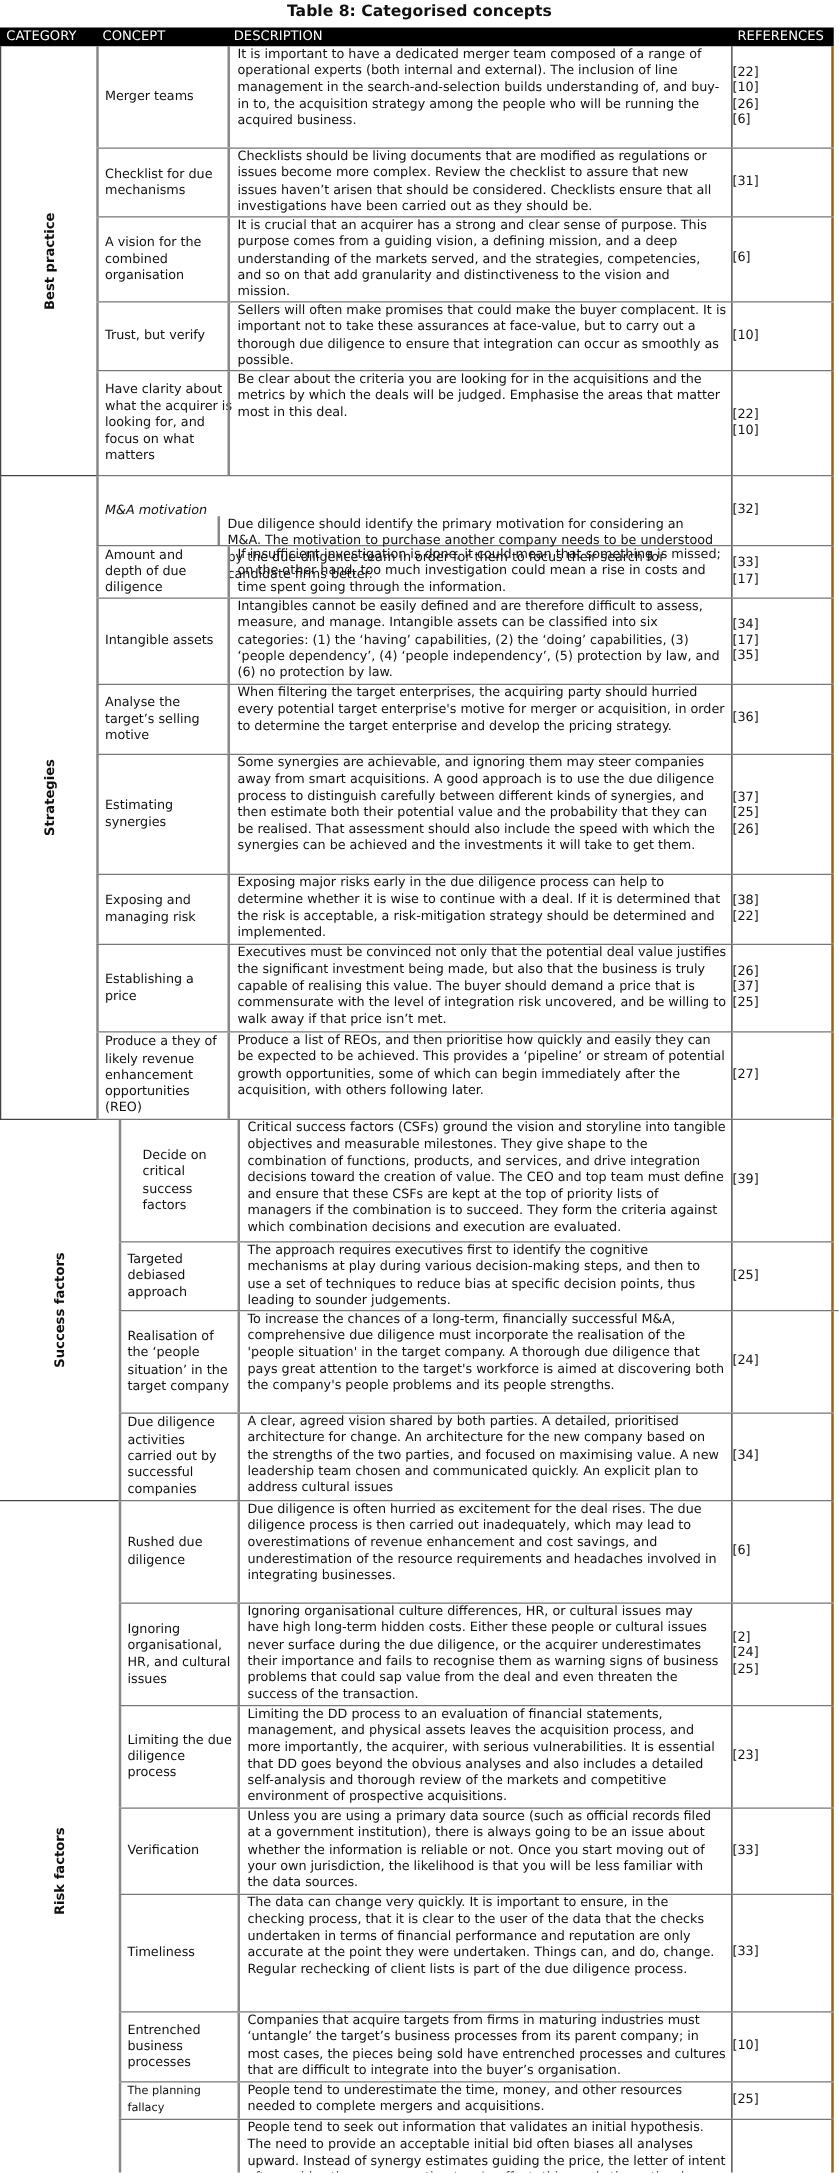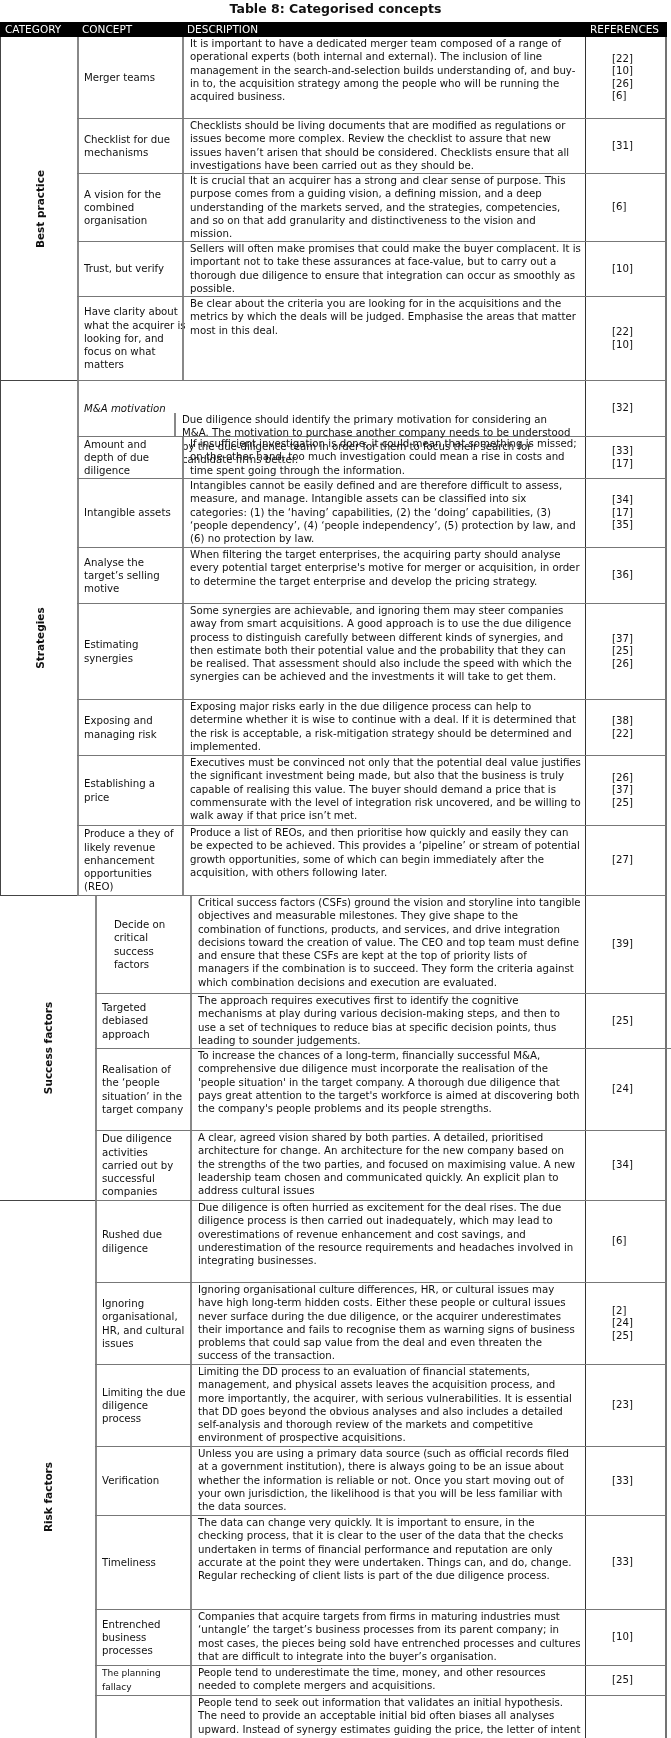"[22]" .c-ref { border-right: 2px solid #737373 -> 2px solid #a16207; padding-left: 26px -> 0 }
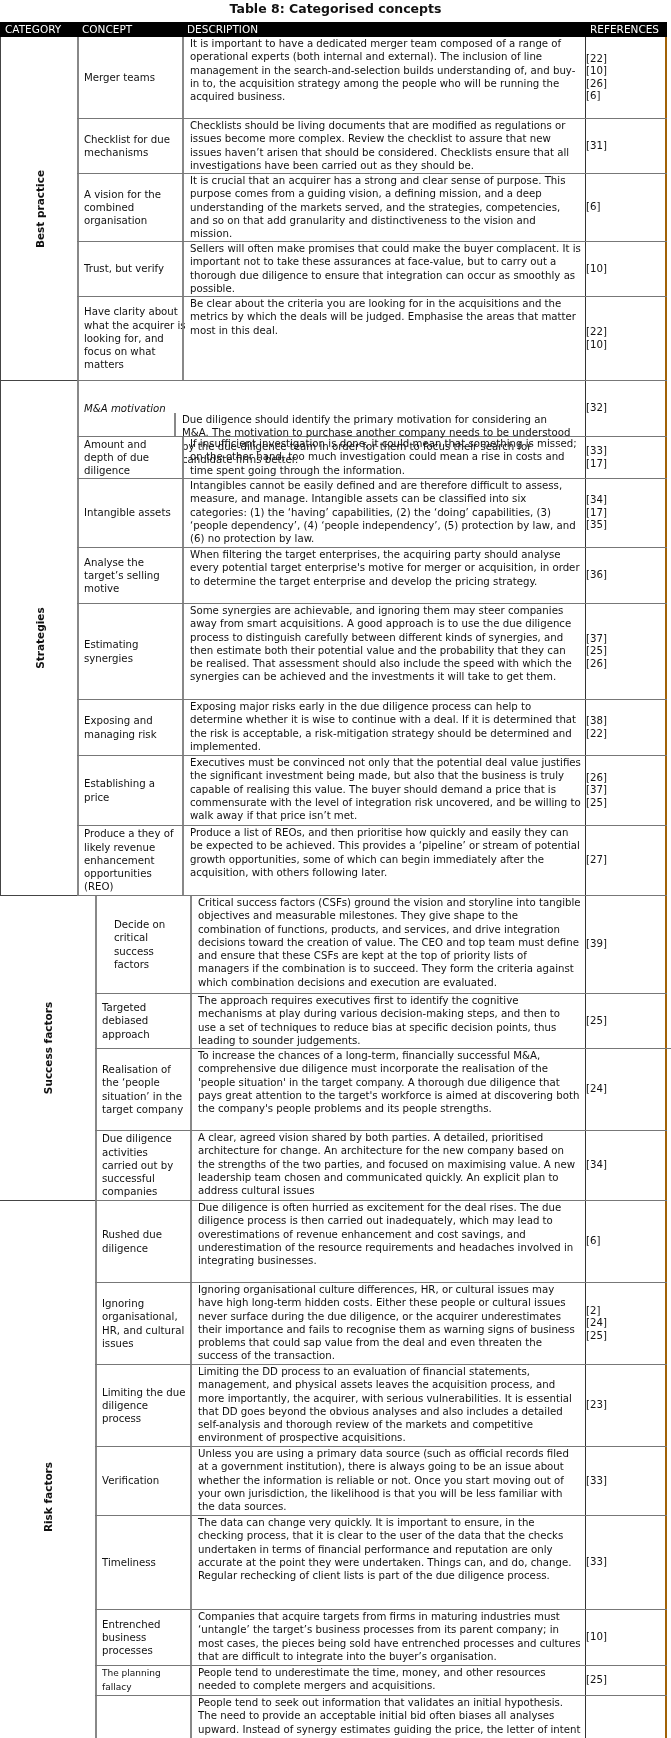"When filtering the target enterprises," div.cell { text: analyse -> hurried }
